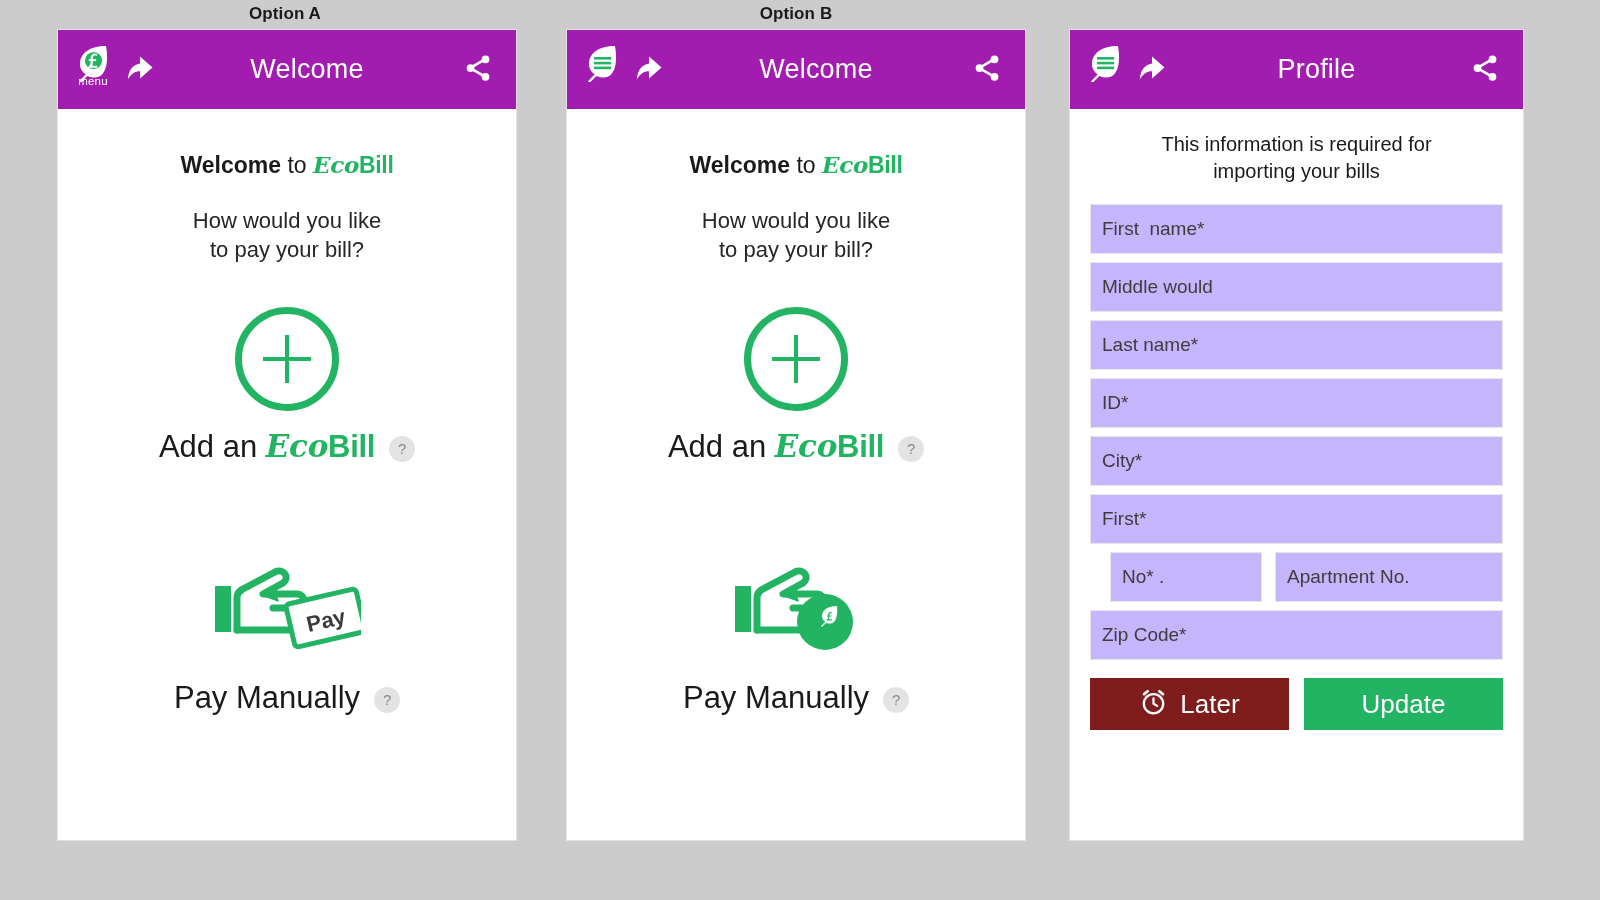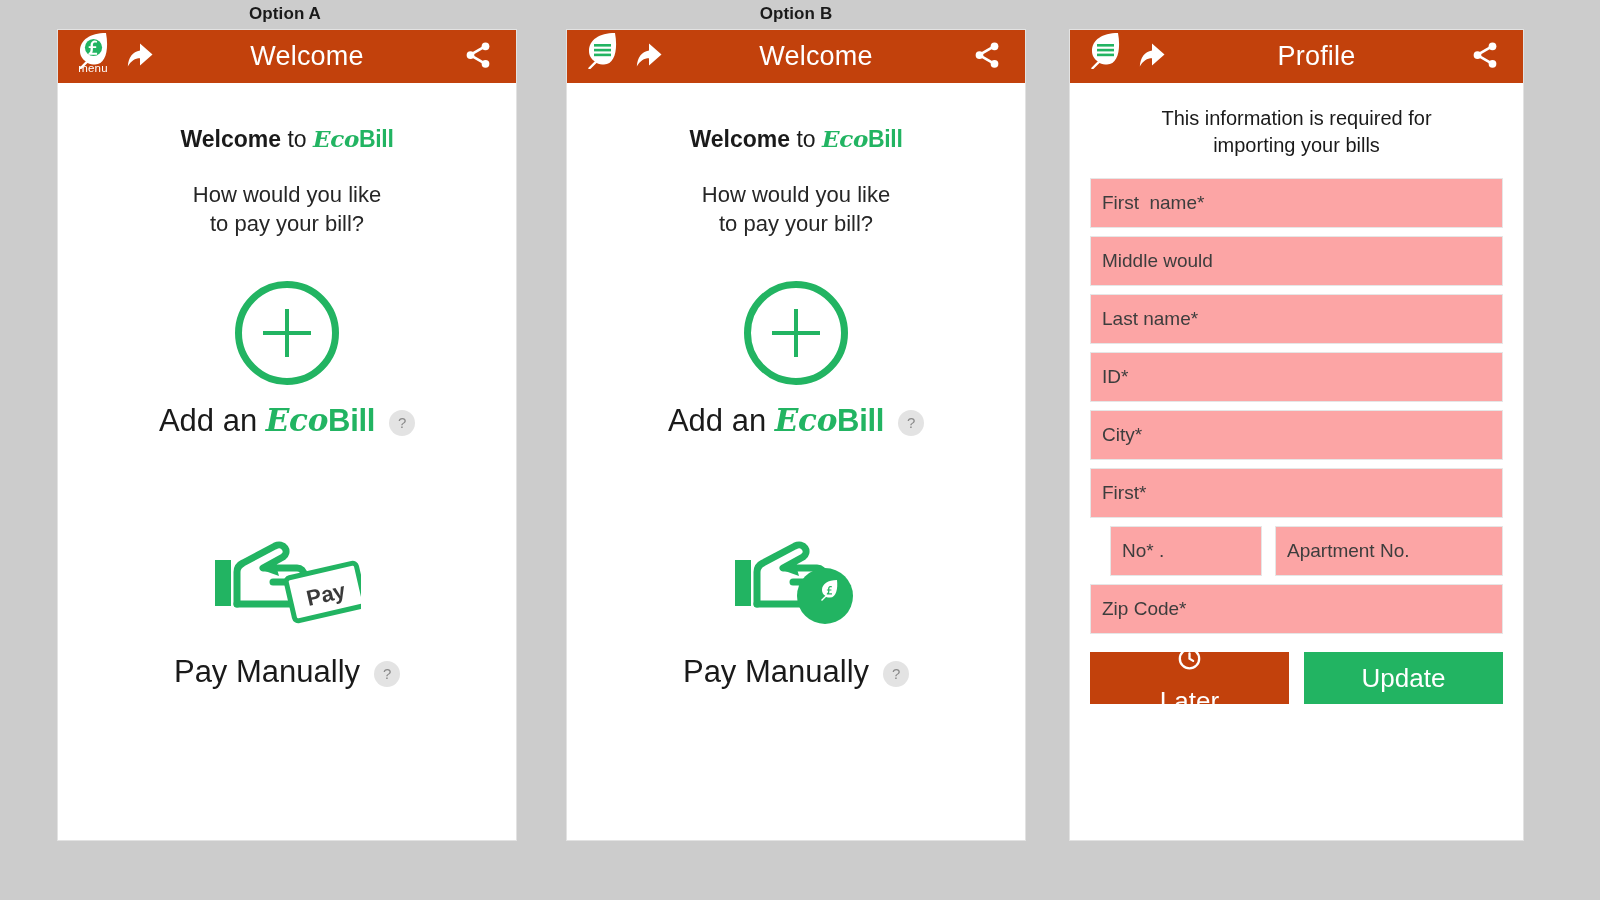"menu" .appbar { background: #c2410c -> #a21caf; height: 53px -> 79px }
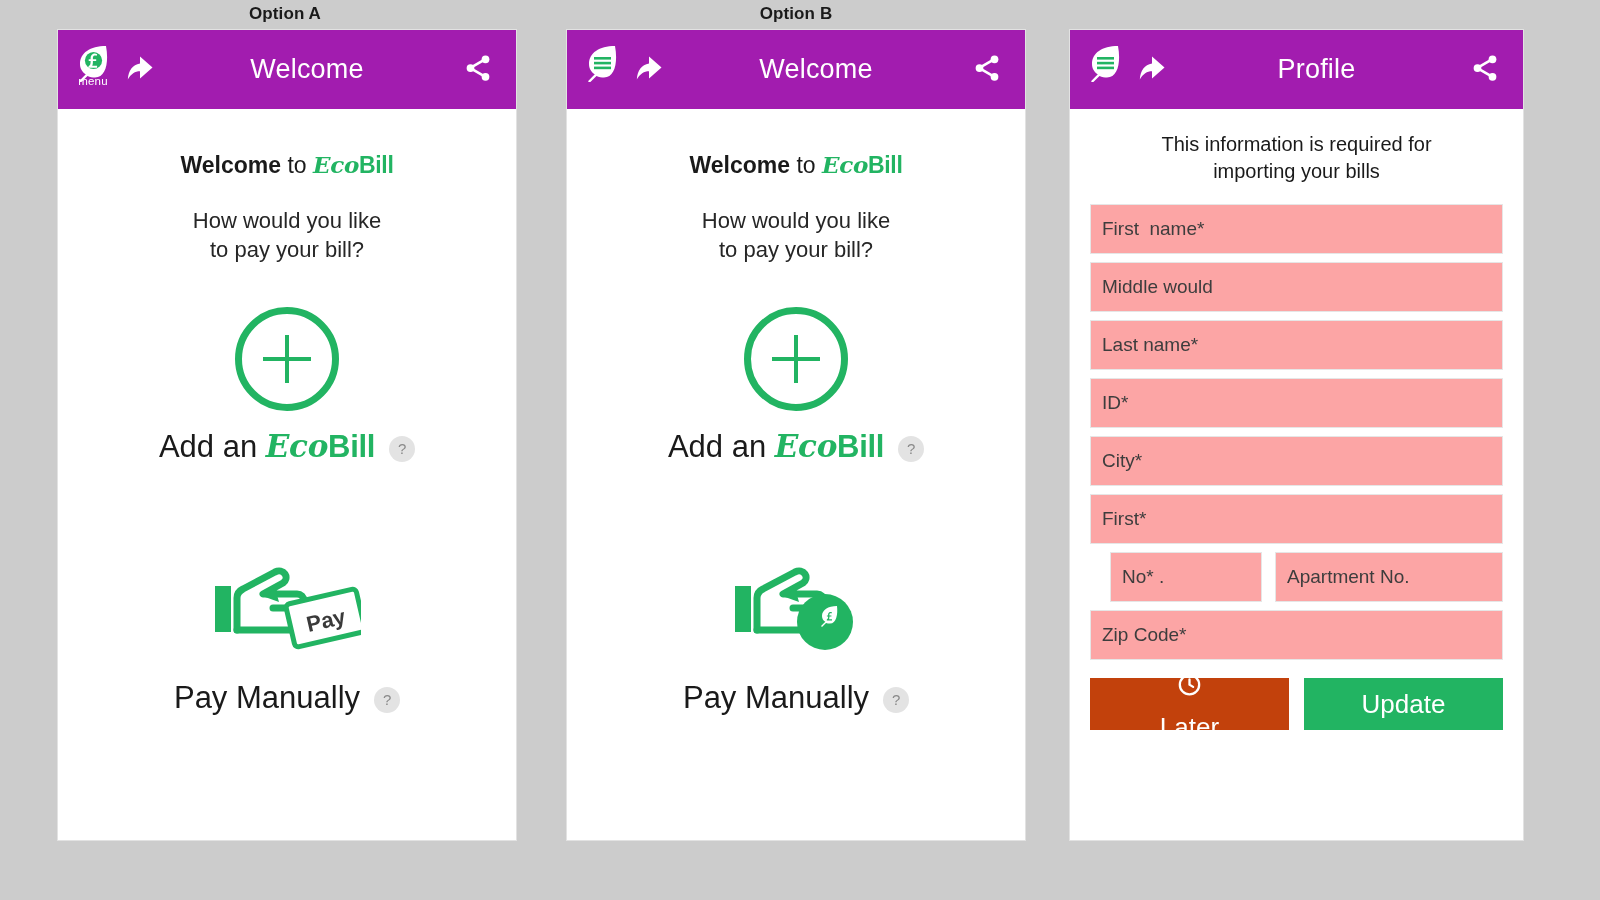"First name*" .field { background: #fca5a5 -> #c4b5fd }
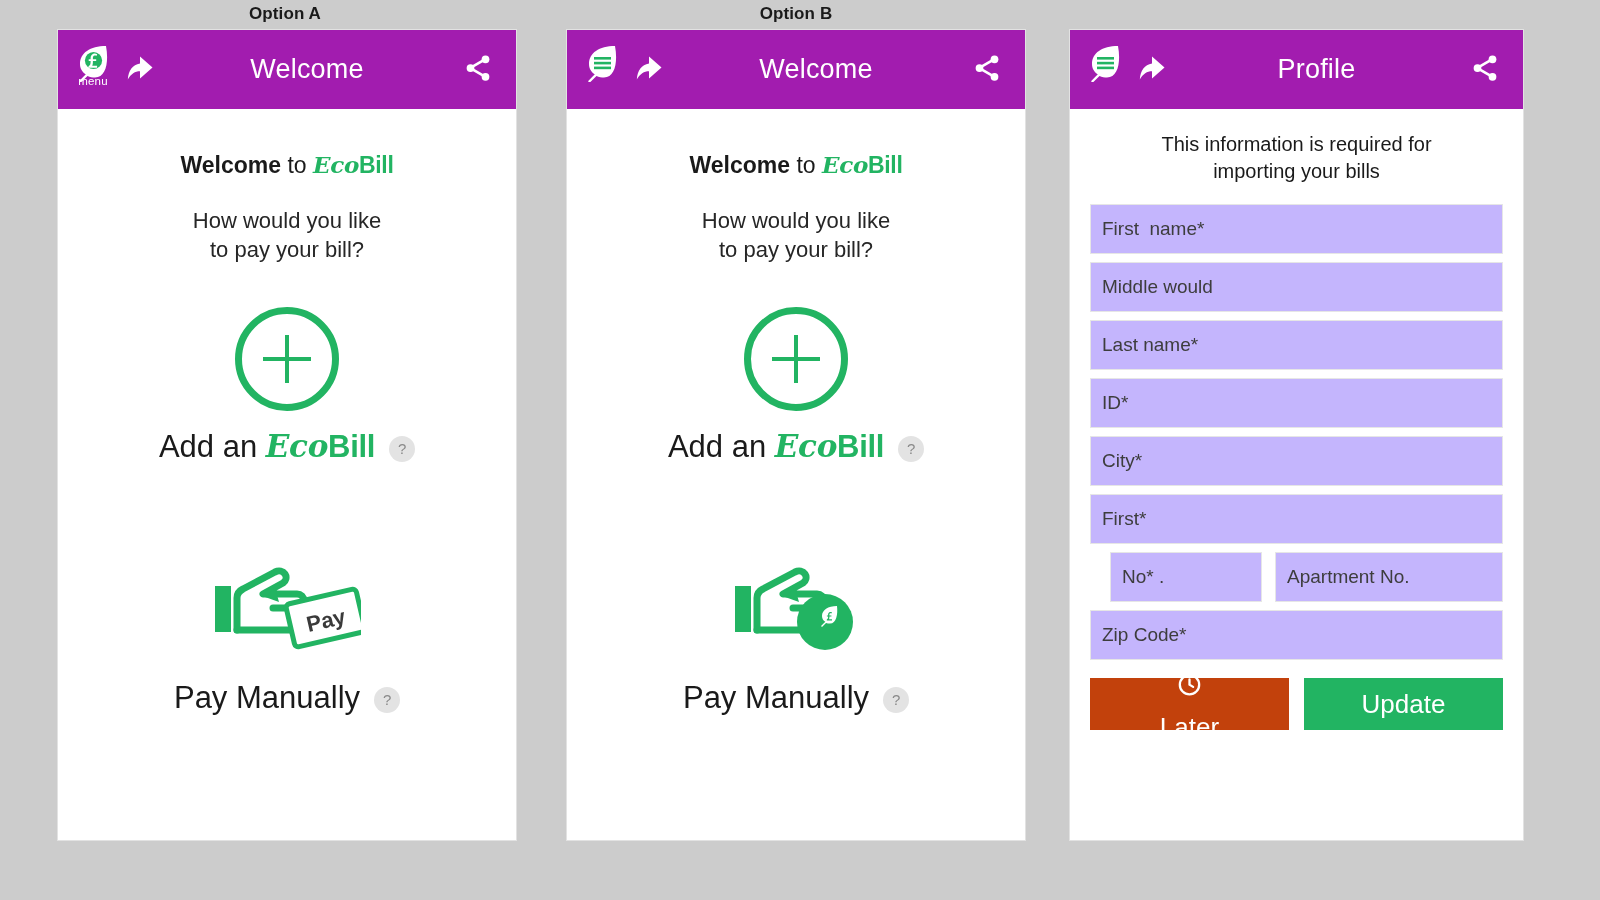"Later" .btn-later { background: #c2410c -> #7f1d1d; flex-direction: column -> none }
